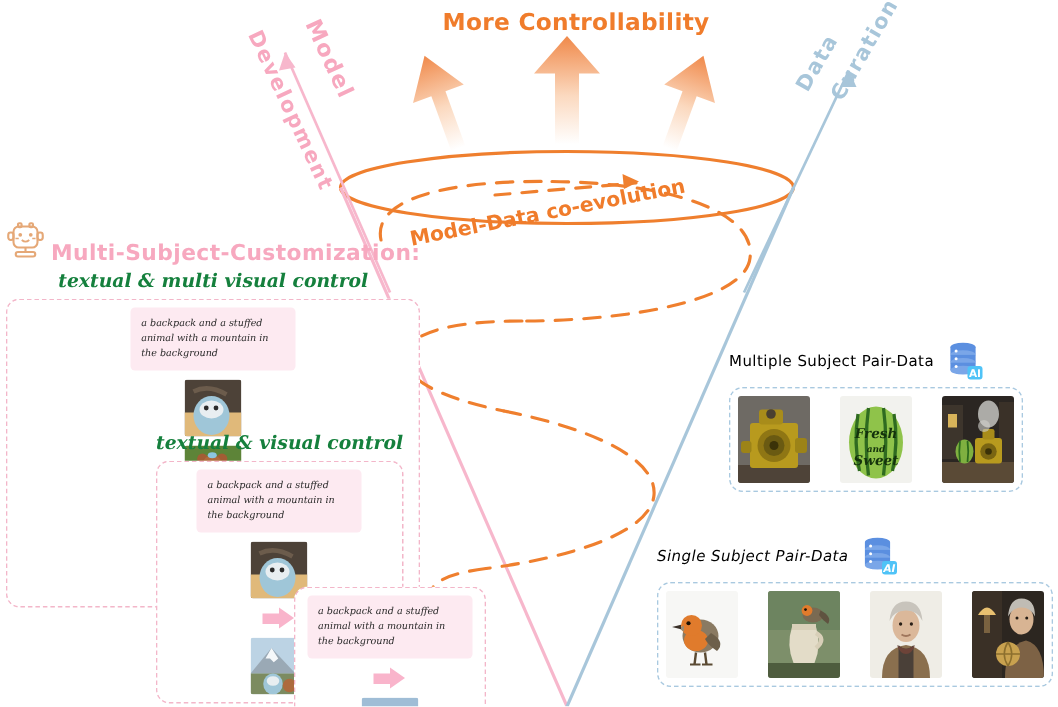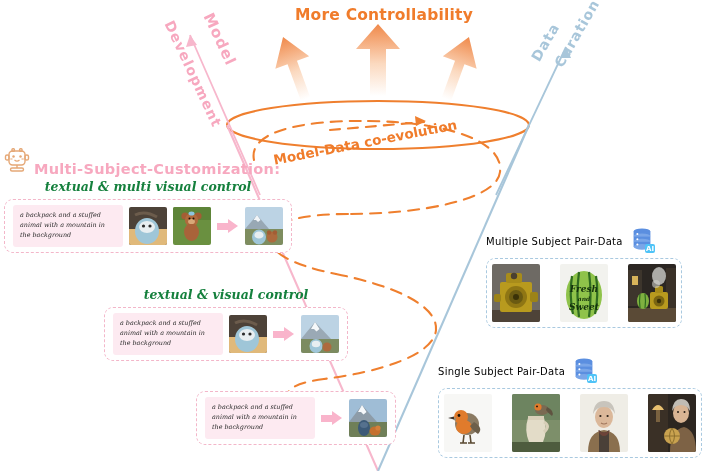"a backpack and a stuffed" .card-body { flex-direction: none -> column }
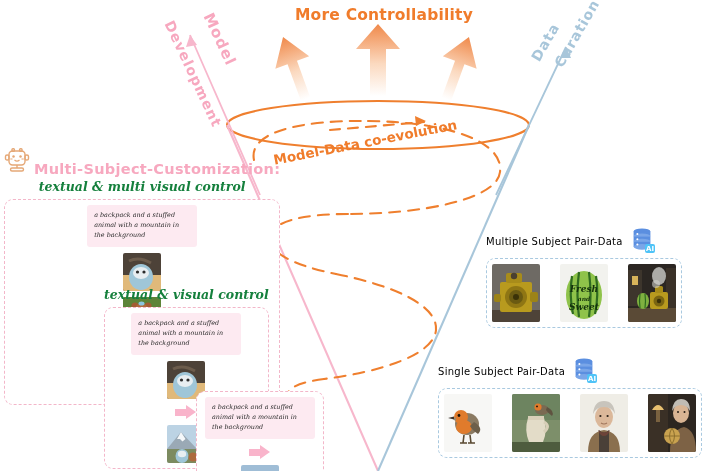"Single Subject Pair-Data" div.card { font-style: none -> italic }
